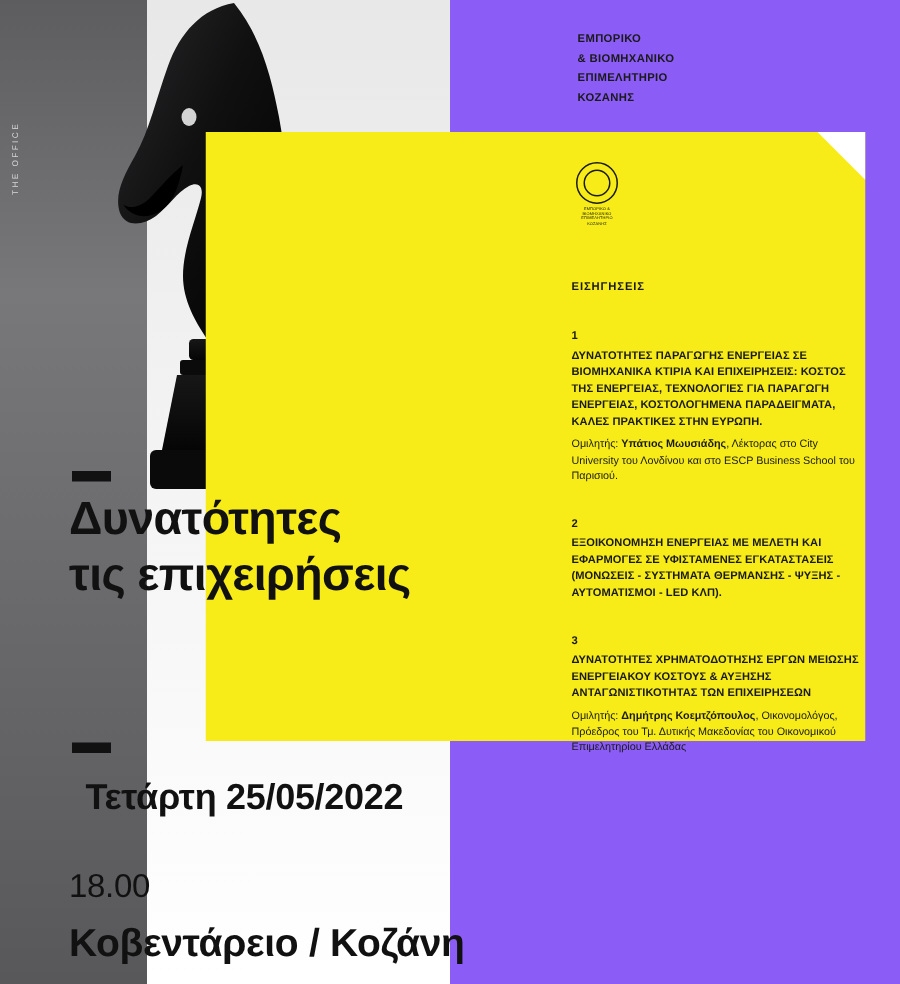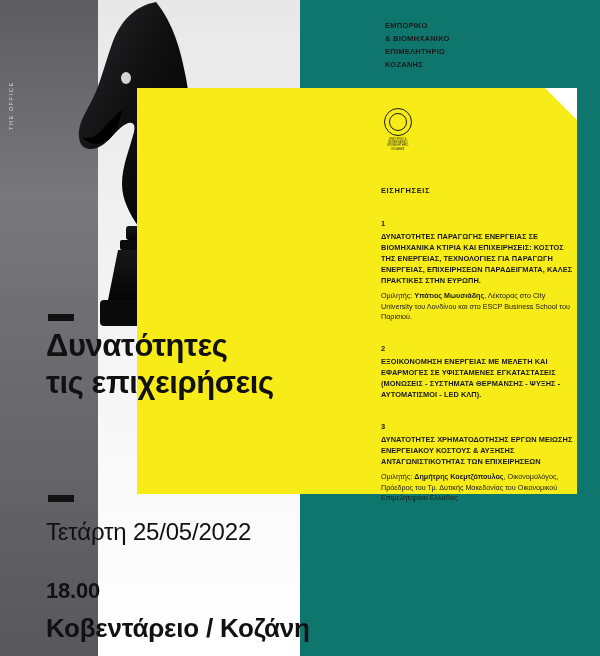"ΕΜΠΟΡΙΚΟ" #poster { background: #0f766e -> #8b5cf6 }
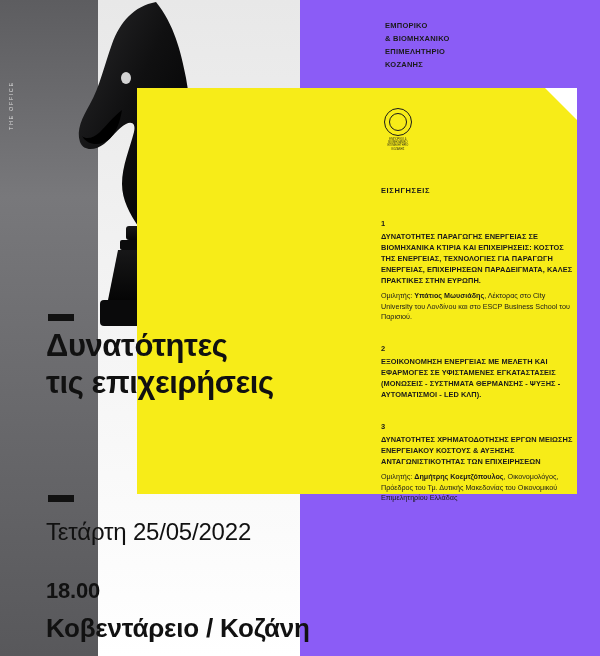"ΔΥΝΑΤΟΤΗΤΕΣ ΠΑΡΑΓΩΓΗΣ ΕΝΕΡΓΕΙΑΣ ΣΕ" div.talk-title { text: ΕΠΙΧΕΙΡΗΣΕΩΝ -> ΚΟΣΤΟΛΟΓΗΜΕΝΑ }
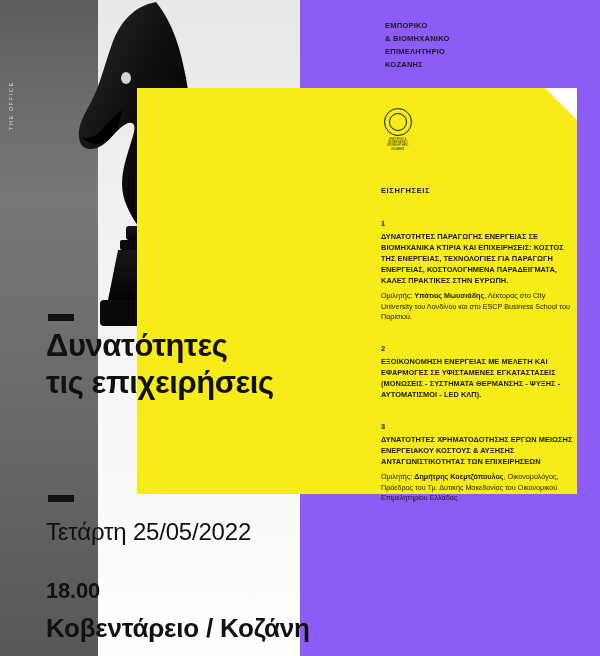"Τετάρτη 25/05/2022" .date-line { font-weight: normal -> bold; left: 46px -> 57px }
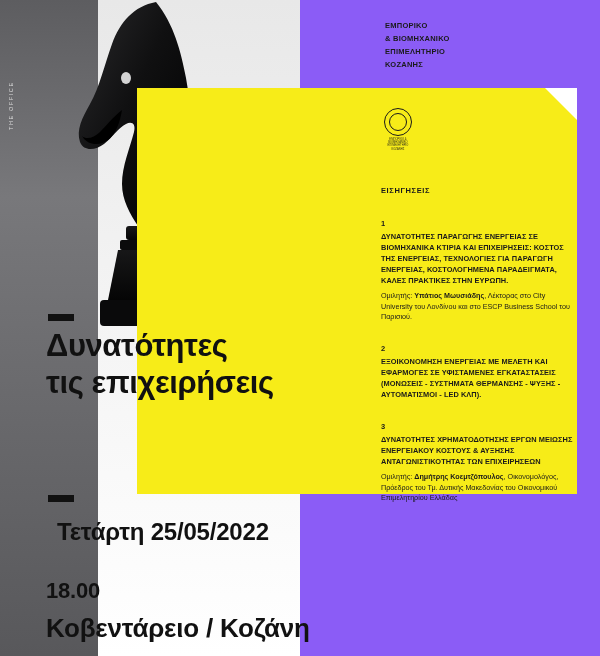"18.00" .time-line { font-weight: bold -> normal }
